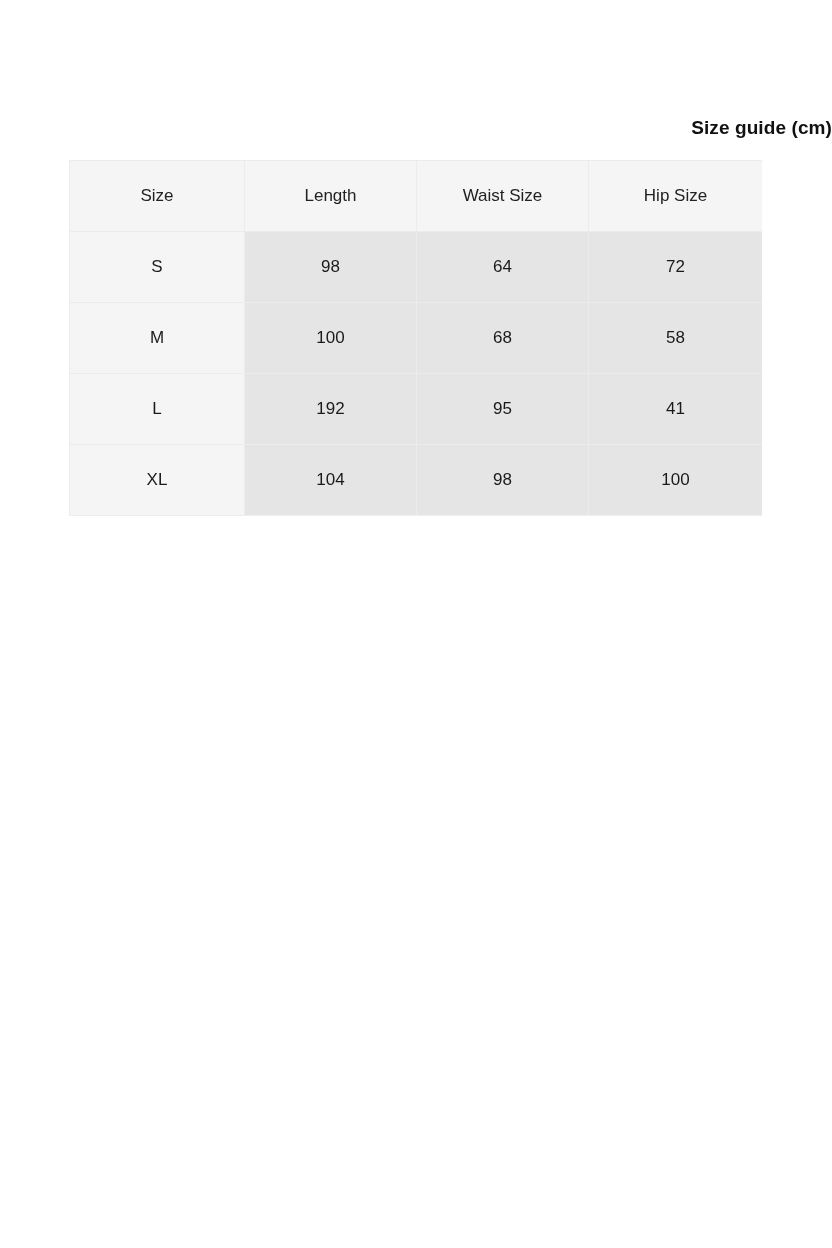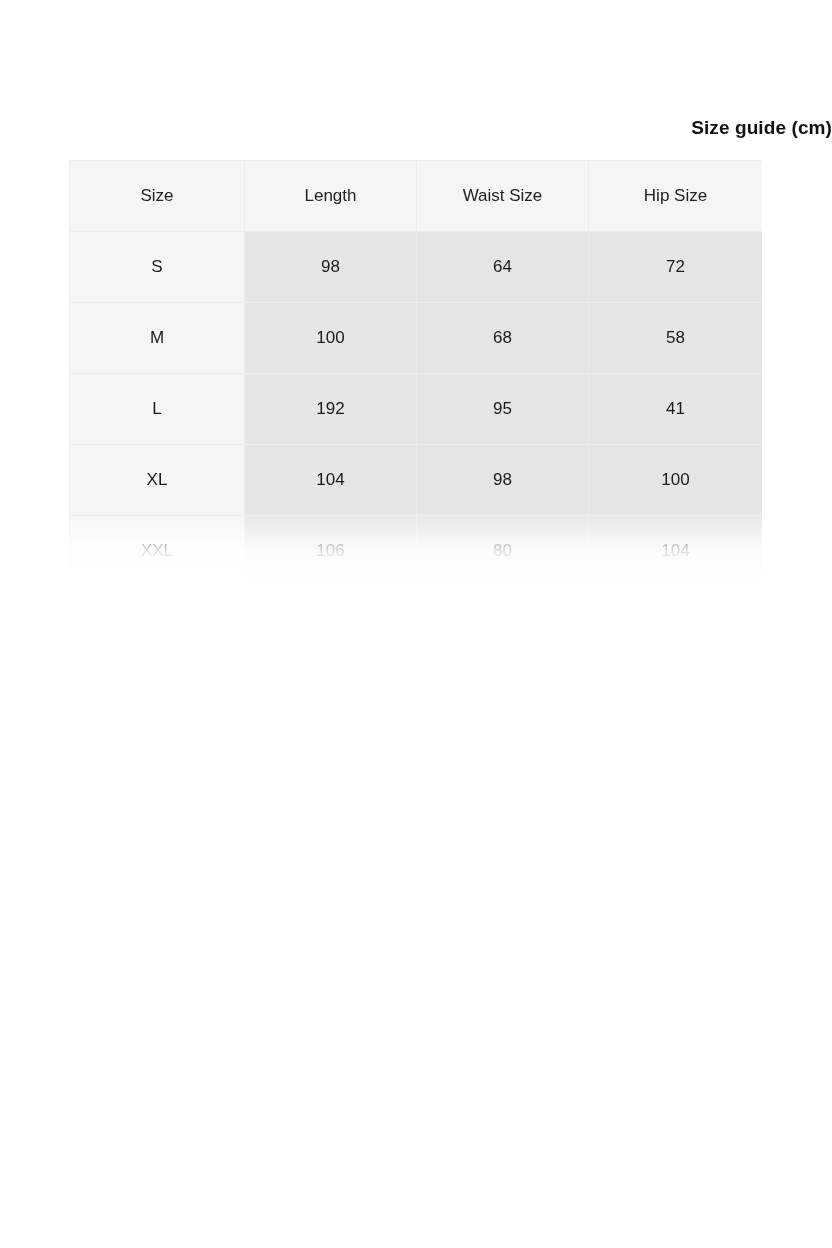"XXL" tr { html: <tr> <td>XXL</td> <td>106</td> <td>80</td> <td>104</td> </tr> -> none }
